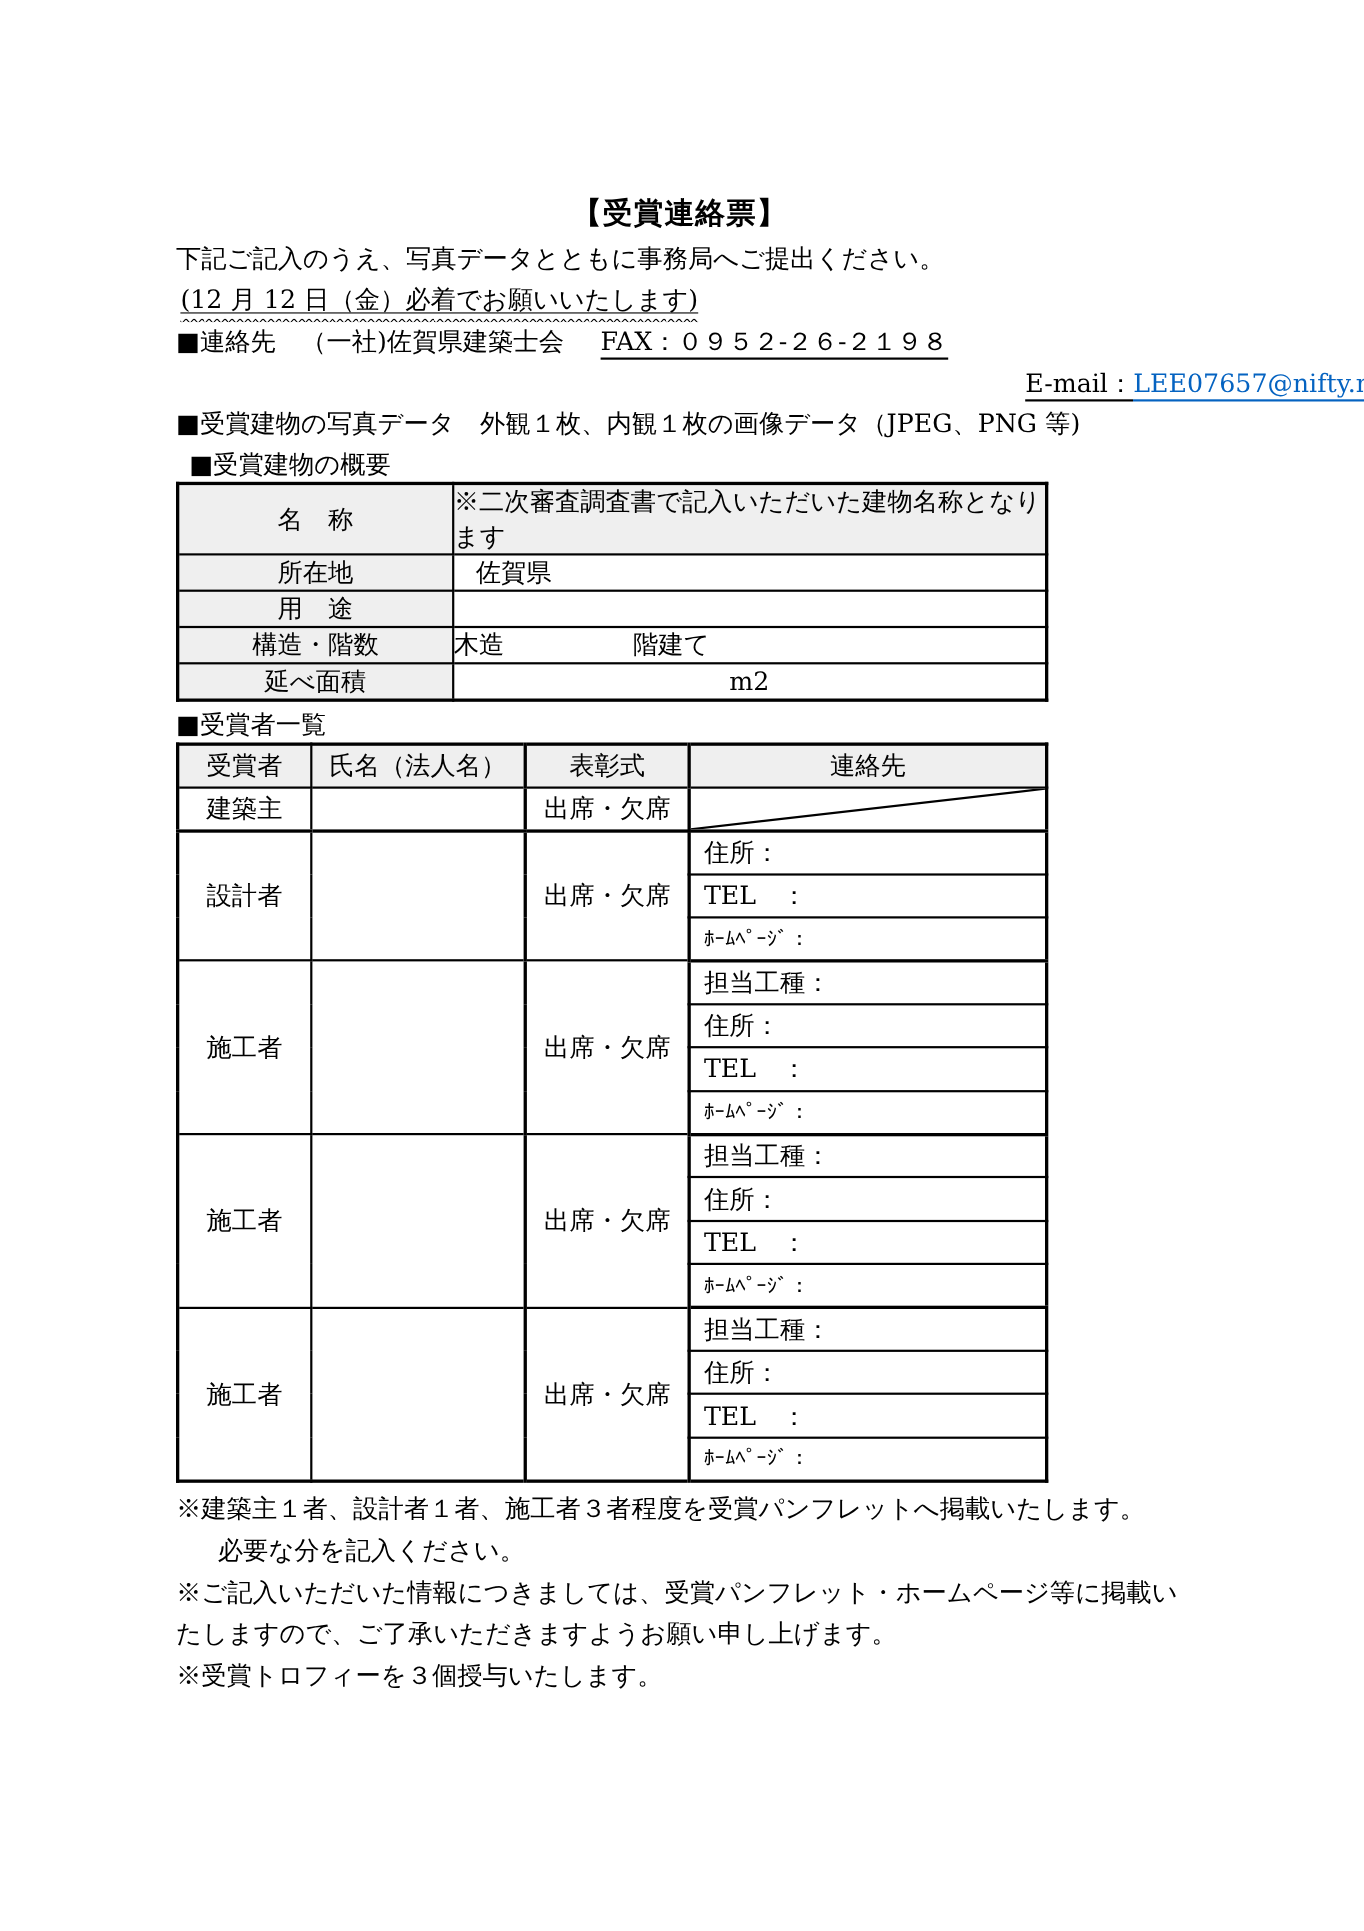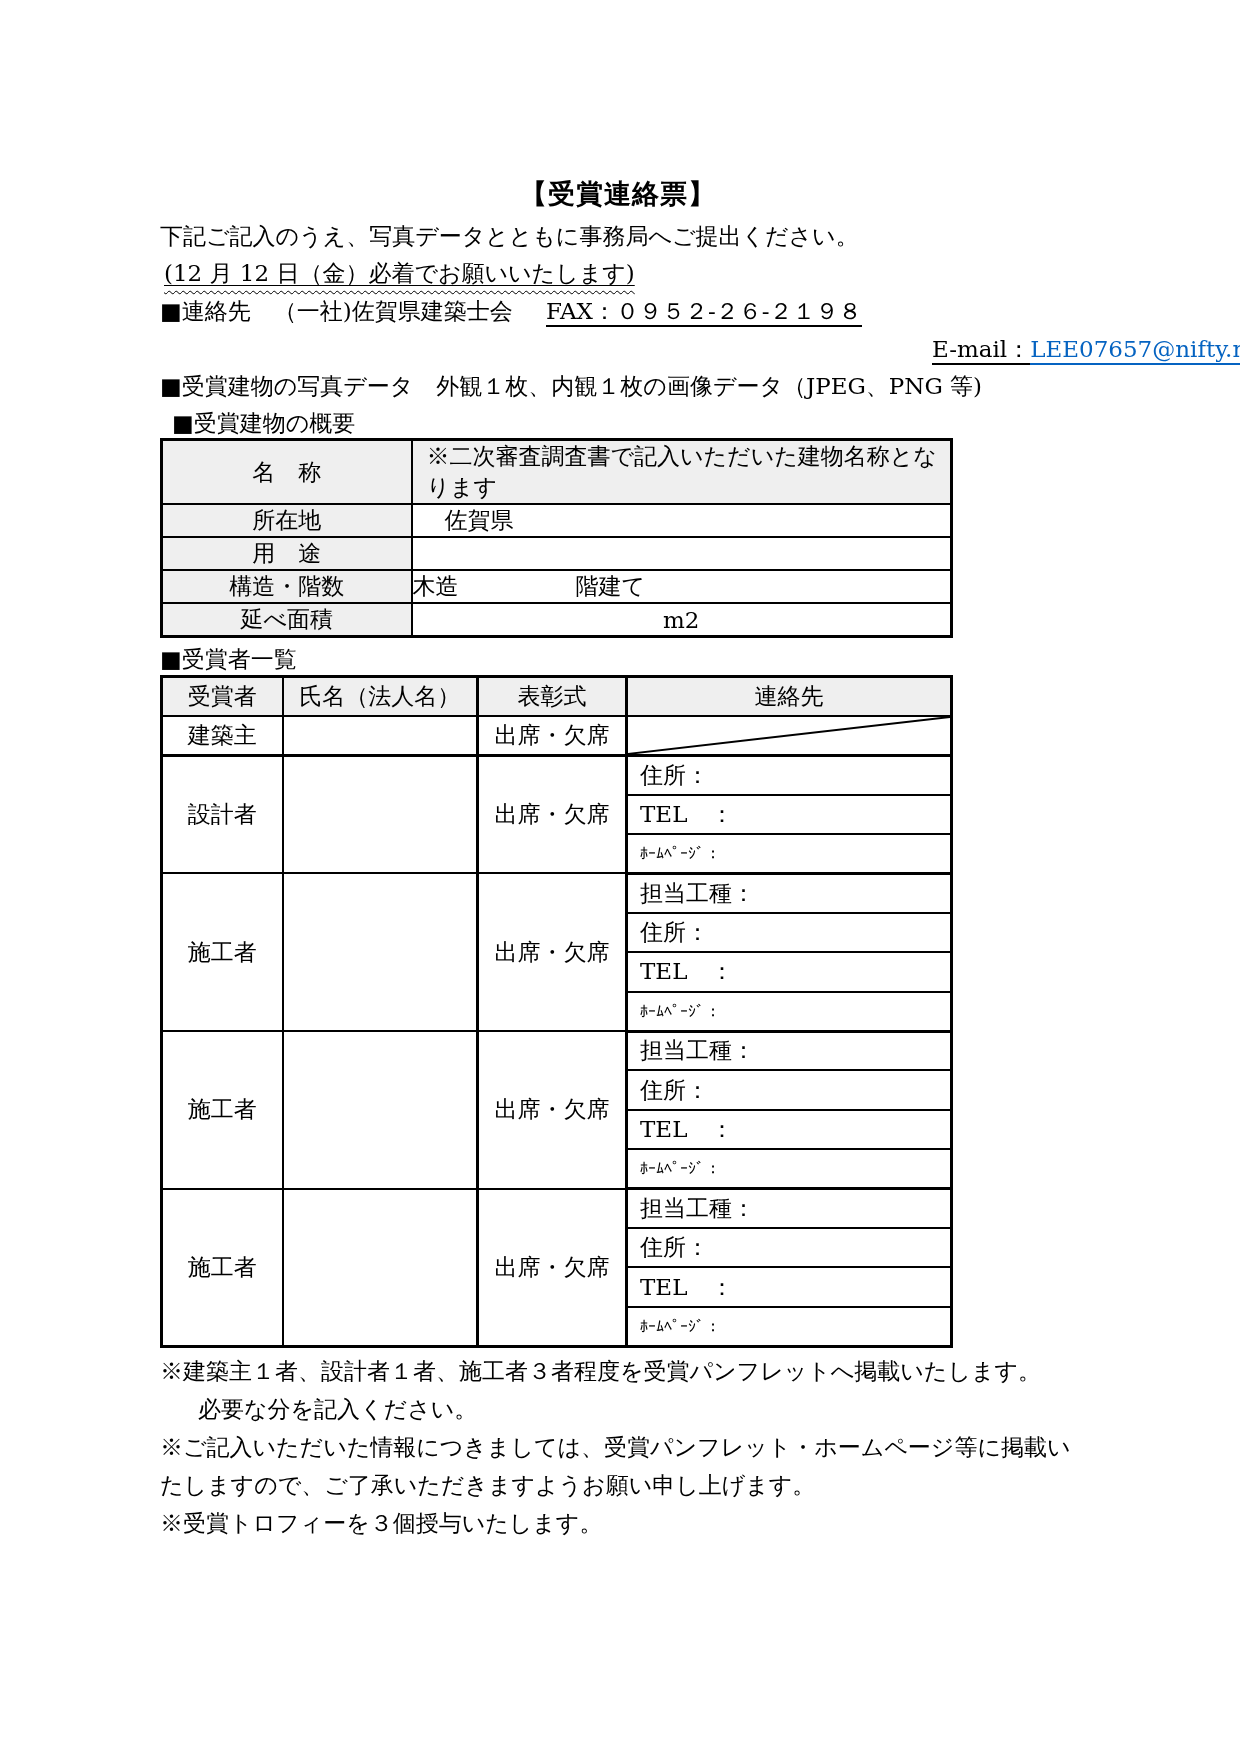"※二次審査調査書で記入いただいた建物名称となります" .pad { padding-left: 14px -> 0 }
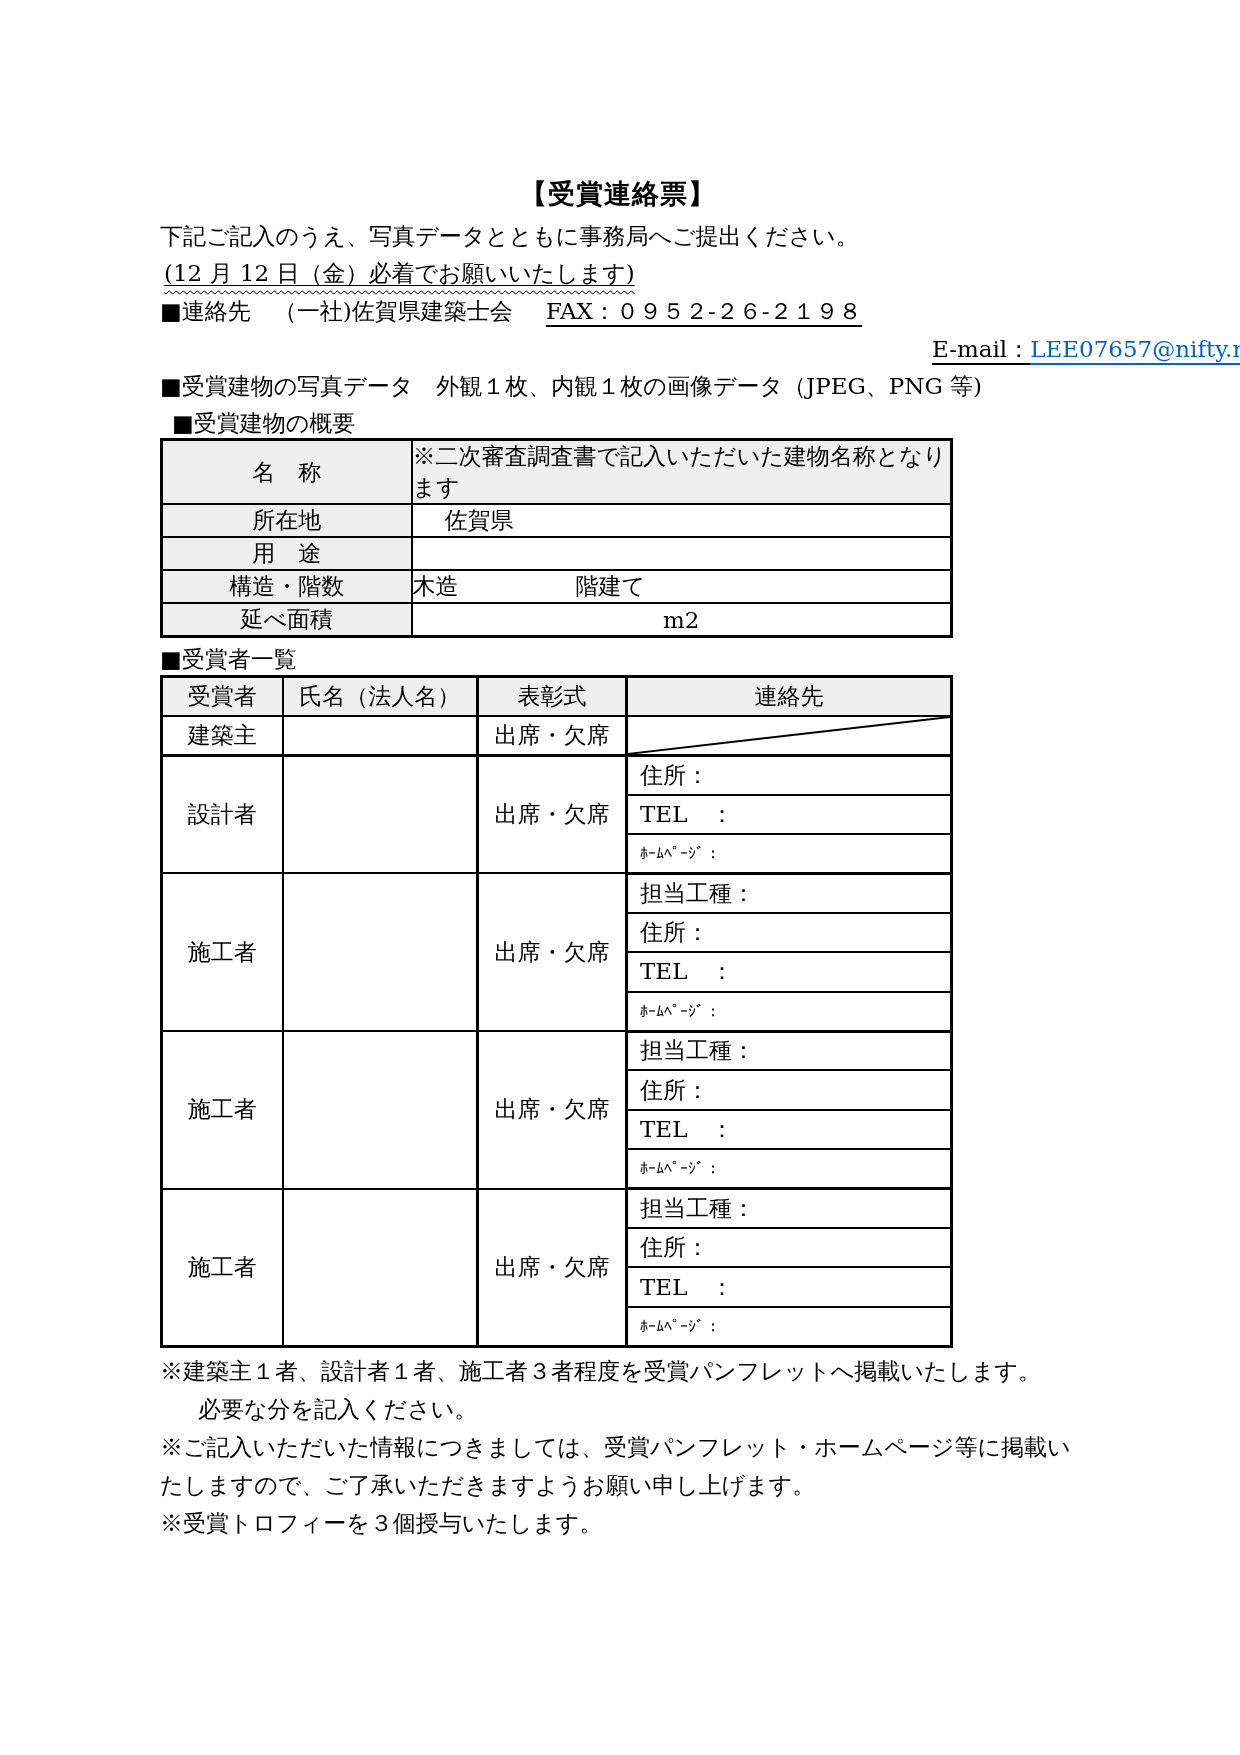"佐賀県" .pad-loc { padding-left: 32px -> 20px }
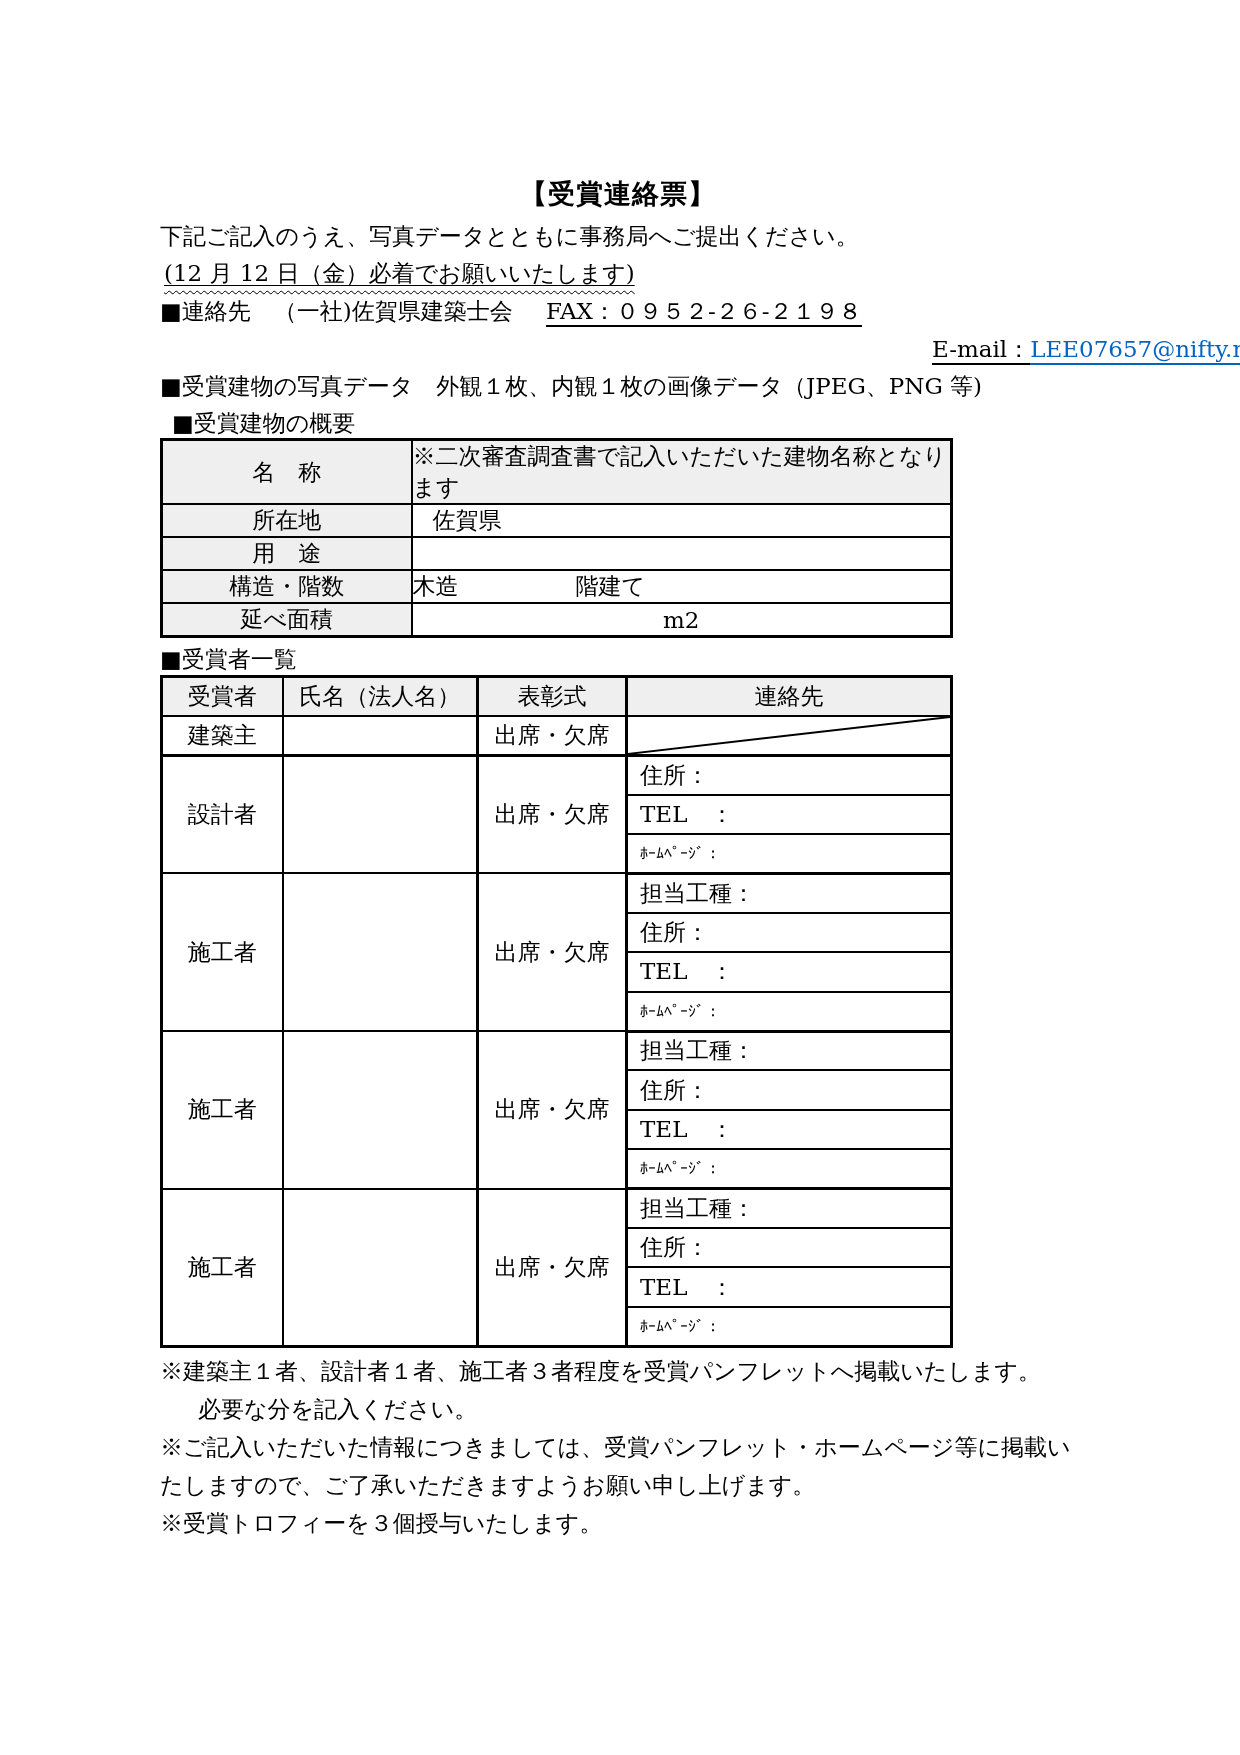"ﾎｰﾑﾍﾟｰｼﾞ ：" .small { font-size: 16px -> 19px }
